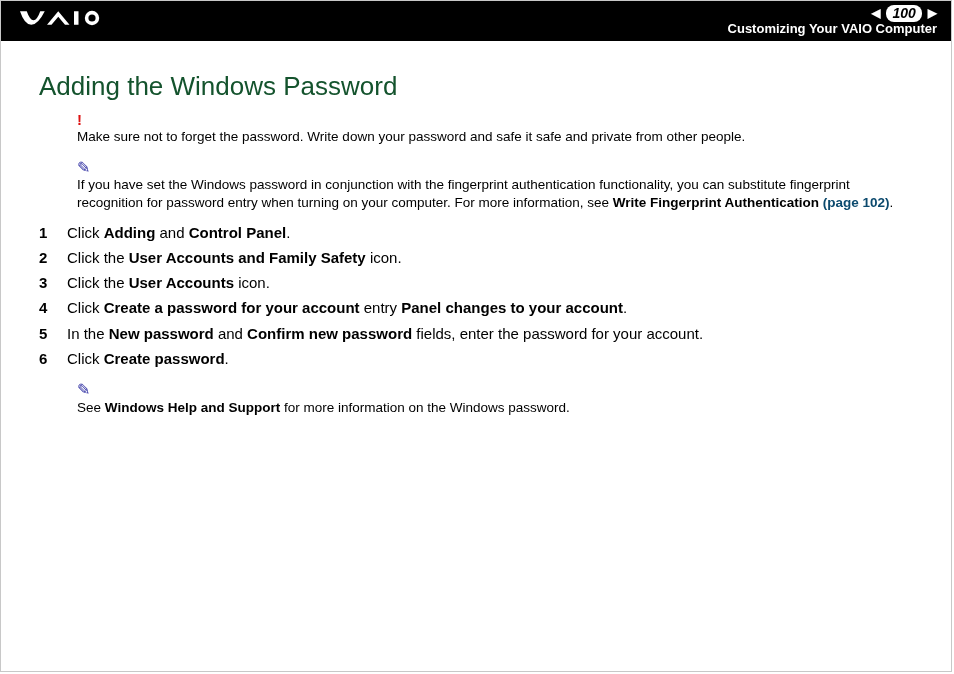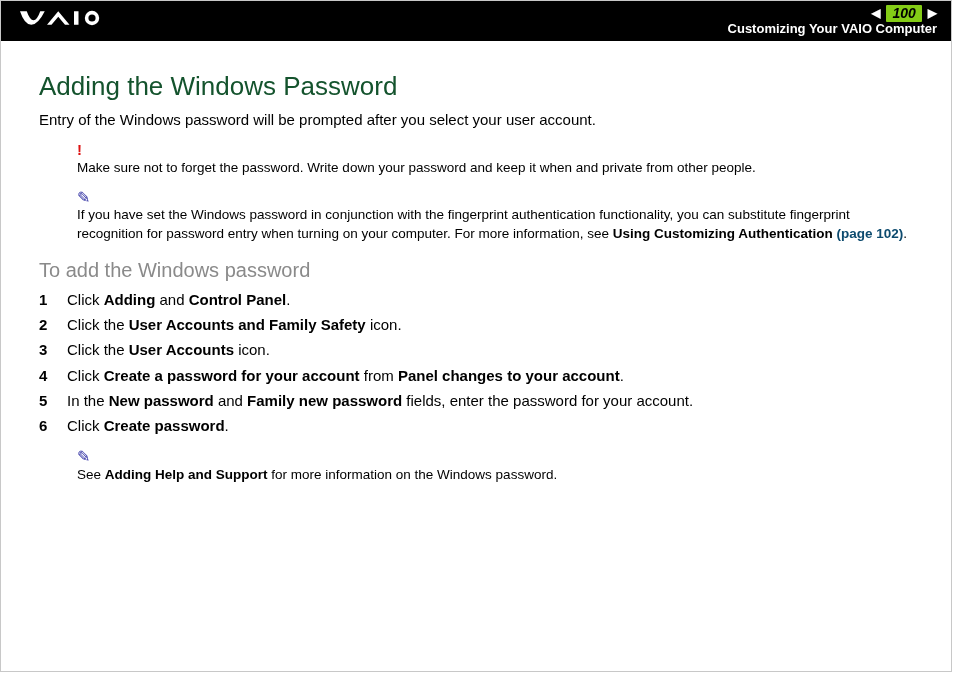"100" .pagebox .num { background: #84cc16 -> #ffffff; border-radius: 1px -> 8px }
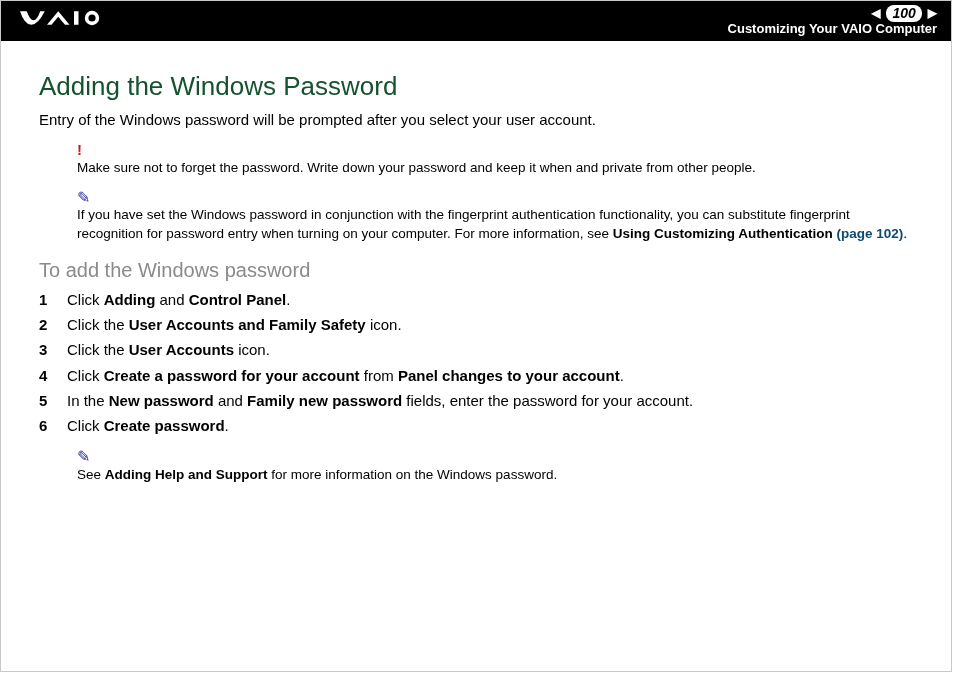"Entry of the Windows password" p.body { html: <p>Entry of the Windows password will be prompted after you select your user account.</p> -> none }
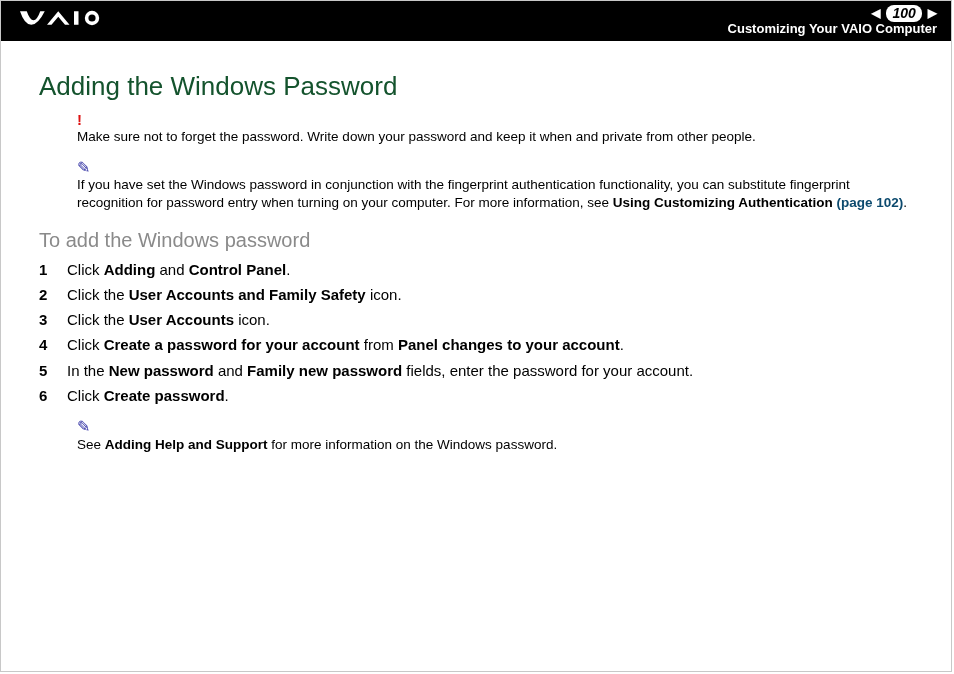"Make sure not to forget" span { text: keep it when -> safe it safe }
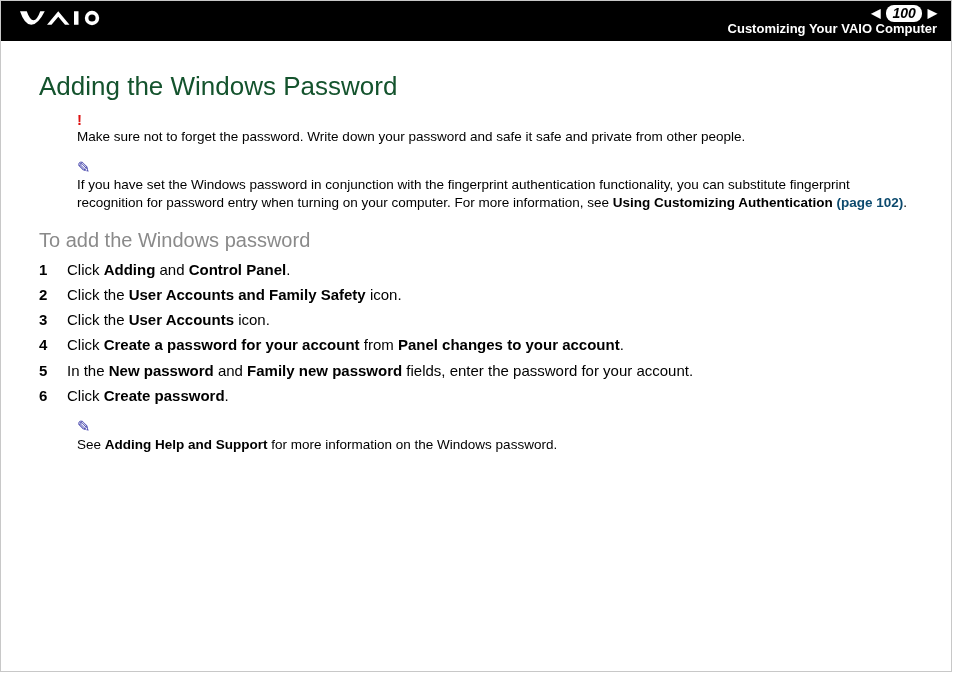"Using Customizing Authentication" b { text: Using Customizing -> Write Fingerprint }
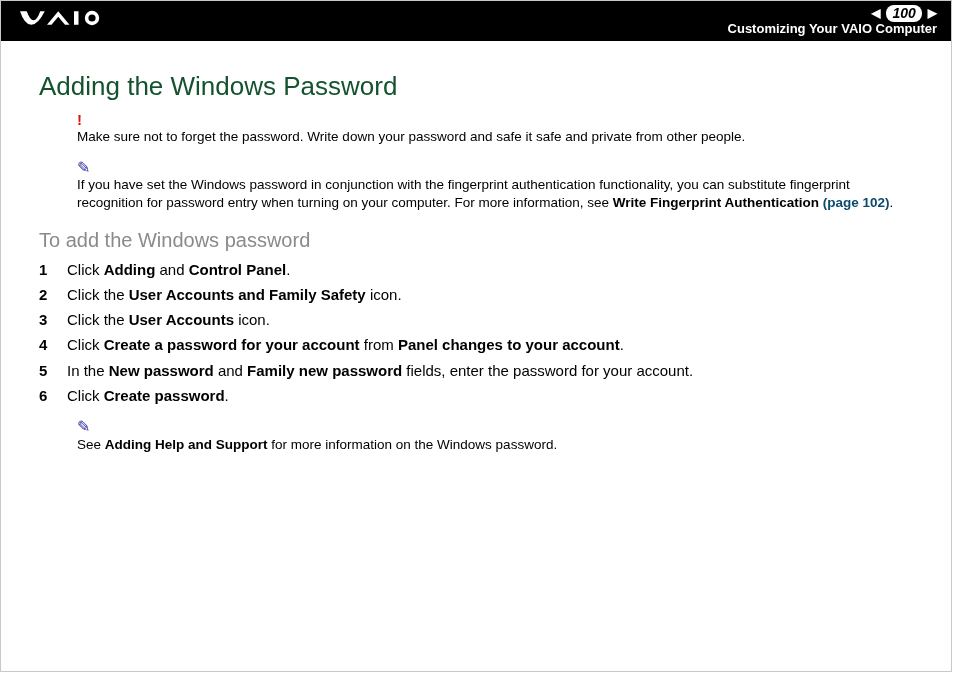"To add the Windows password" h2.sub { html: <h2>To add the Windows password</h2> -> none }
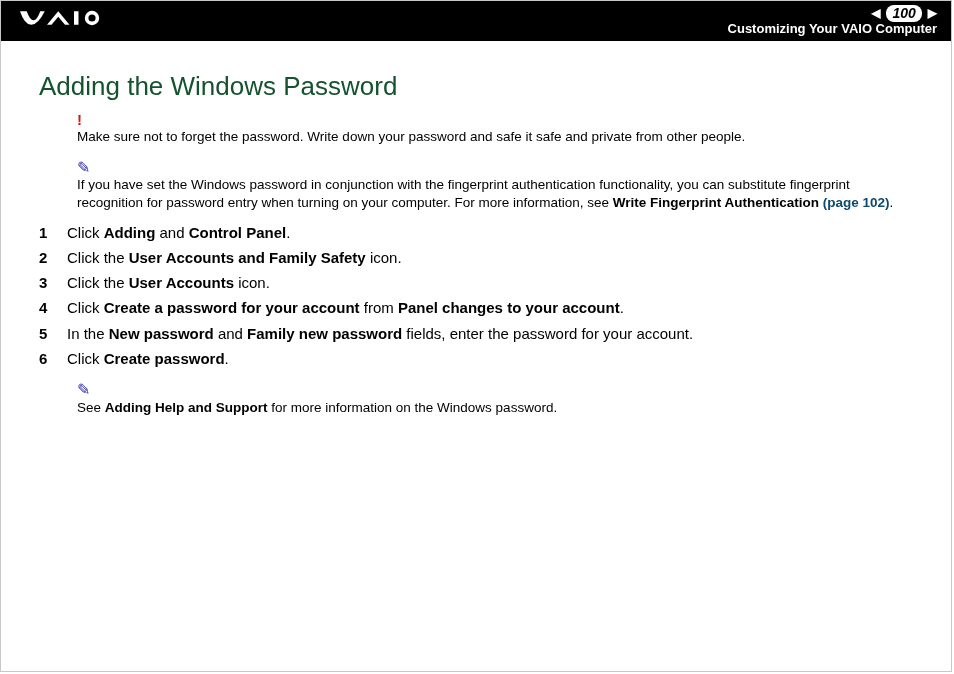"from" span { text: from -> entry }
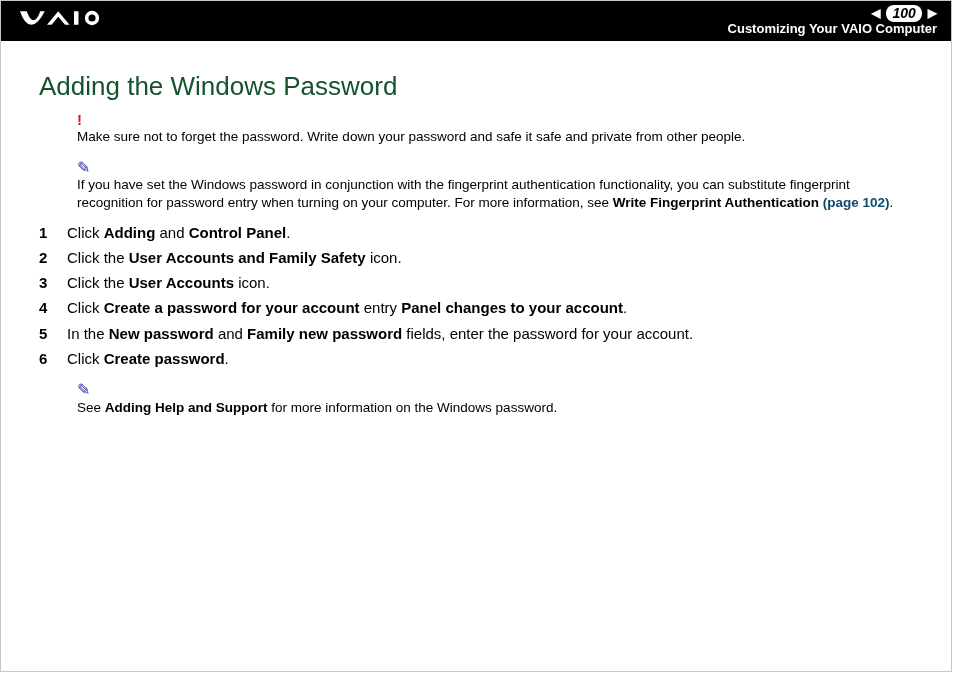"Family new password" b { text: Family -> Confirm }
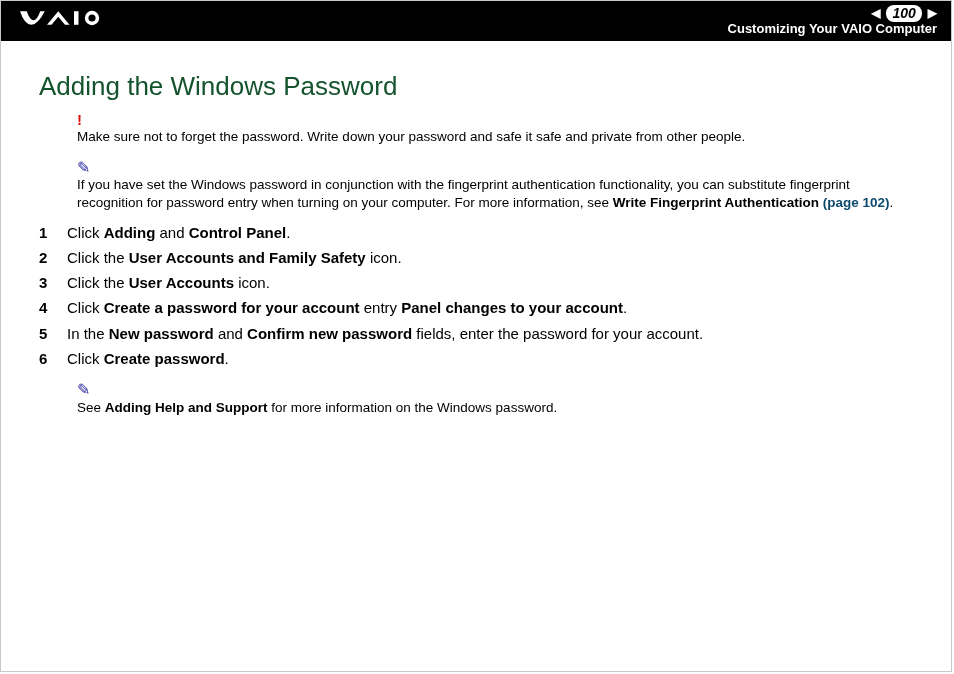"Adding Help and Support" b { text: Adding -> Windows }
